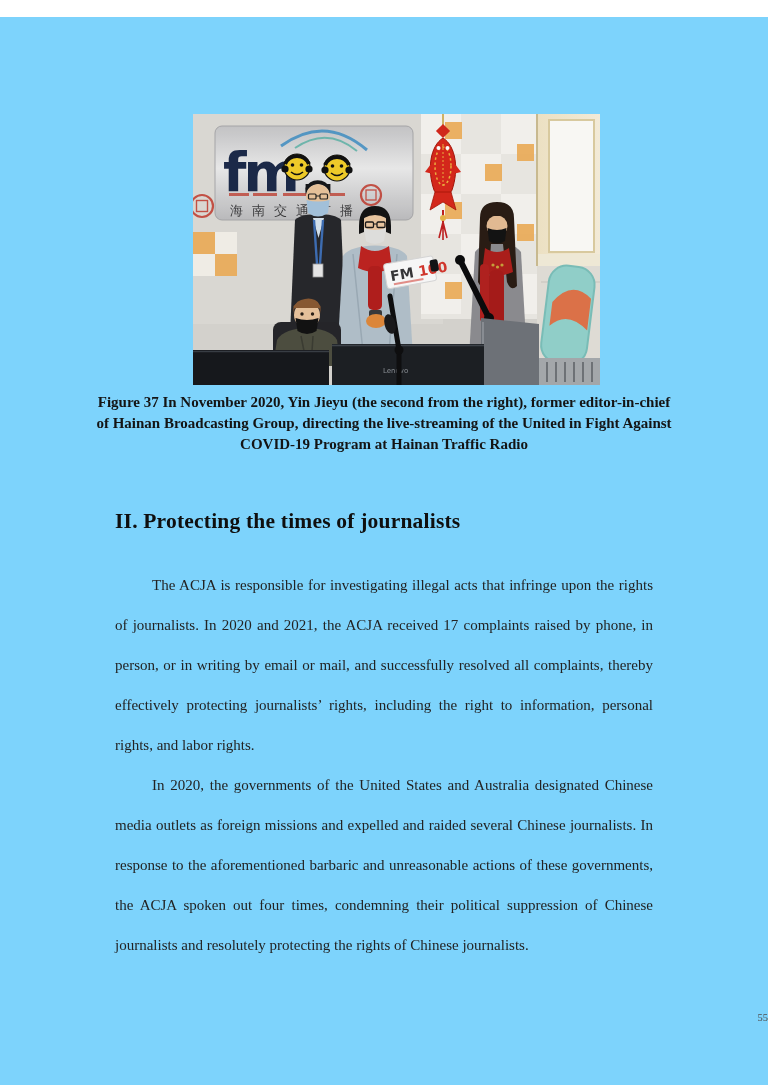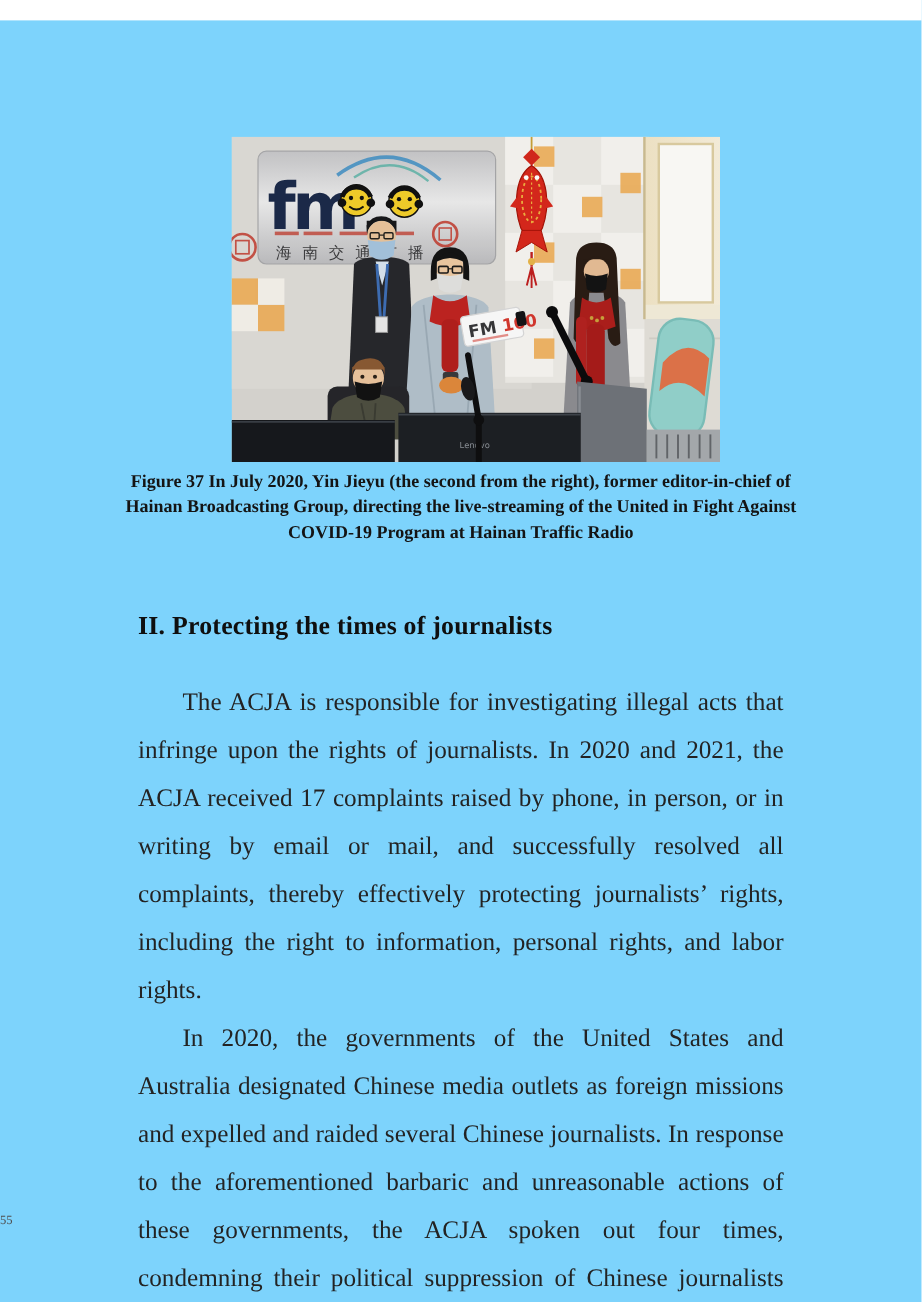"Figure 37 In July 2020," figcaption.caption { text: July -> November }
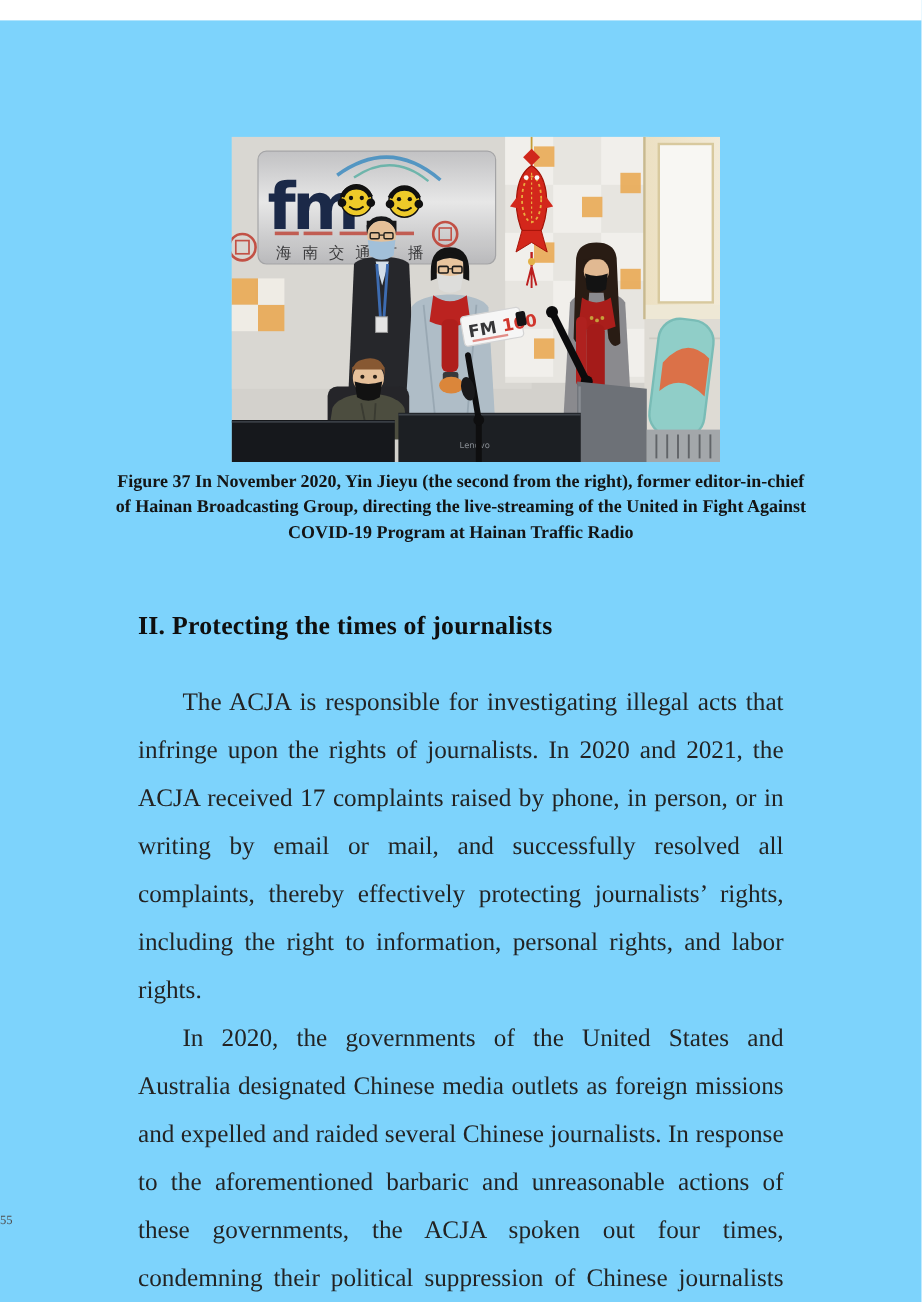"The ACJA is responsible for" .bodytext p { font-size: 21px -> 15px }
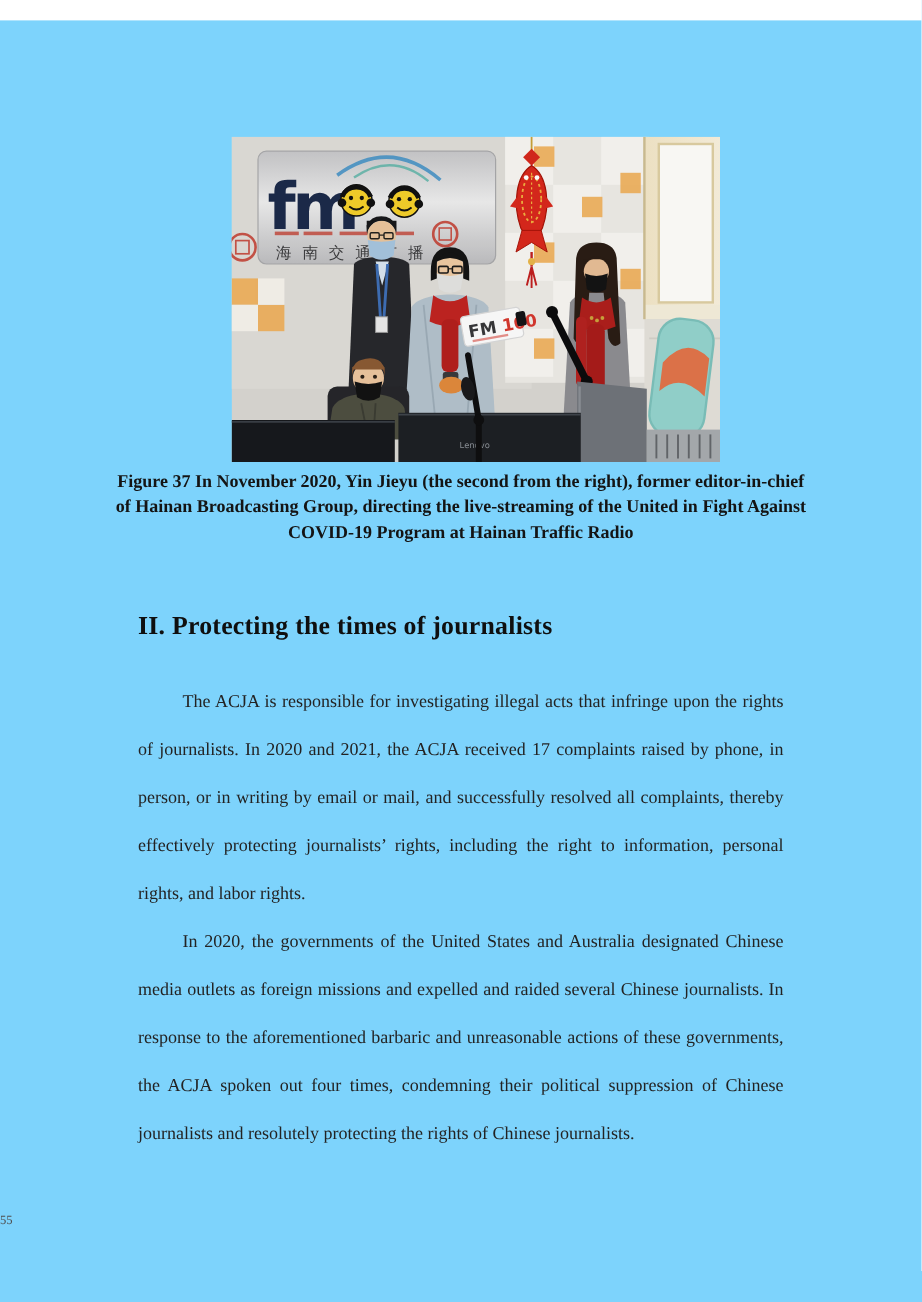"55" .pagenum { text-align: left -> right }
